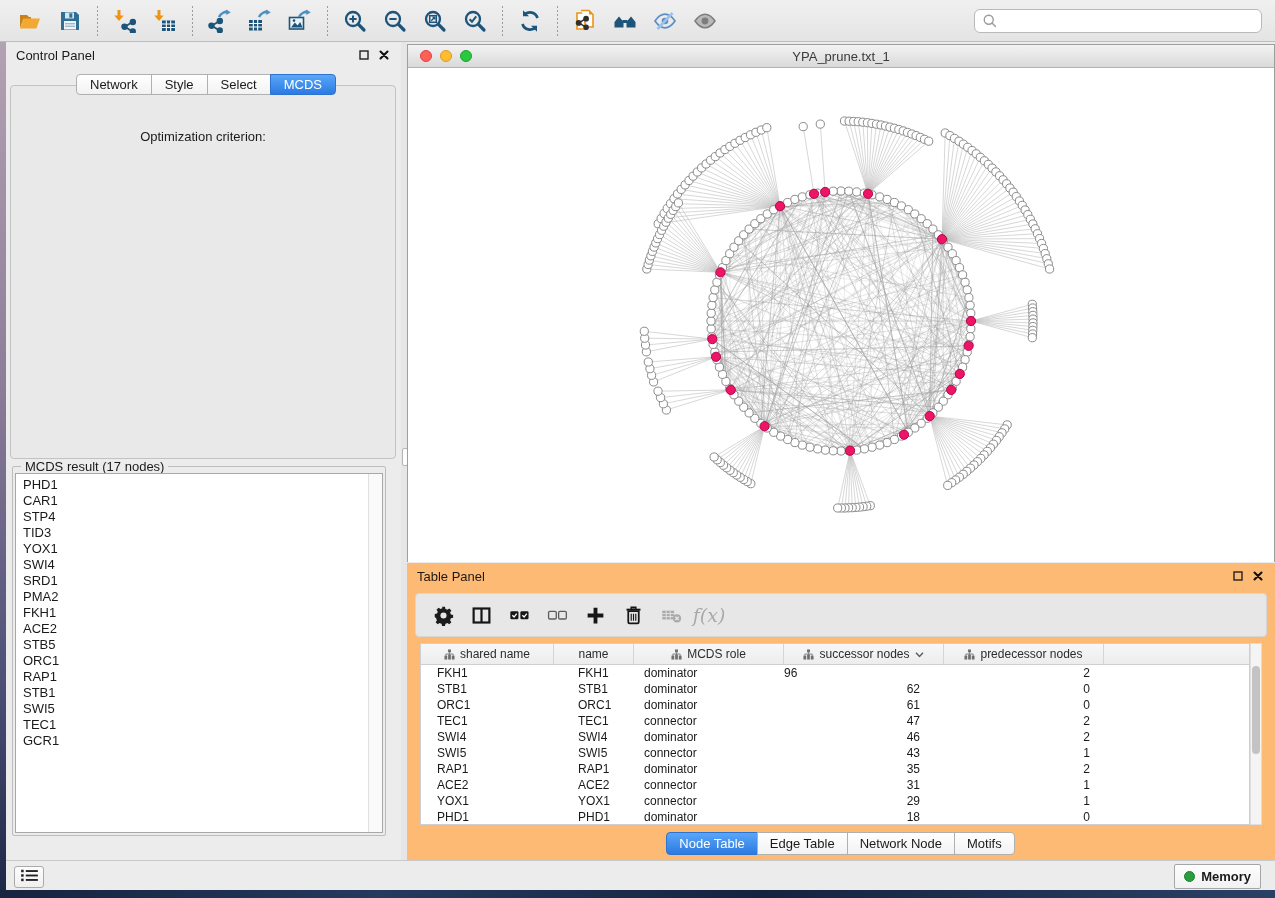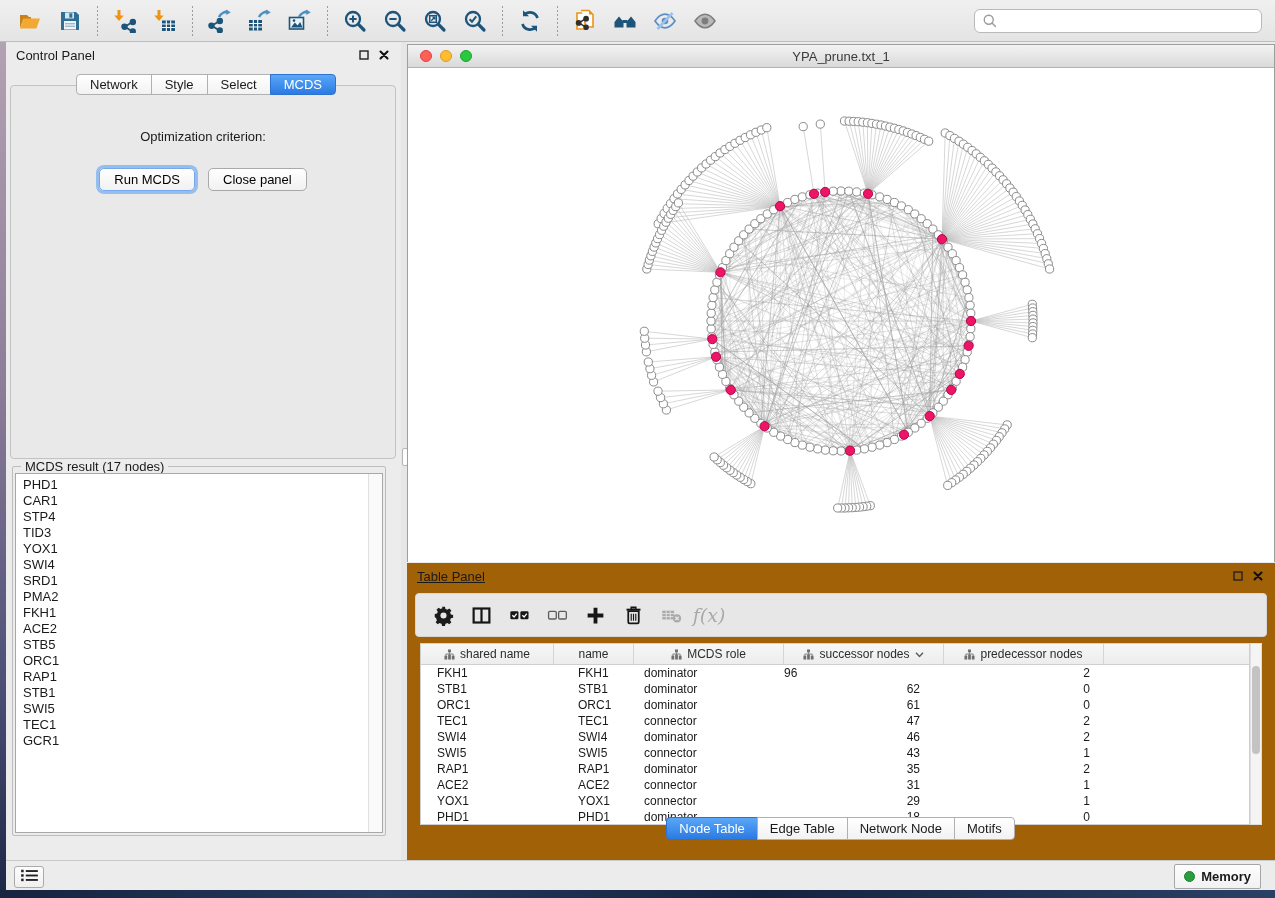"Run MCDS" div { html: <div> <button>Run MCDS</button> <button>Close panel</button> </div> -> none }
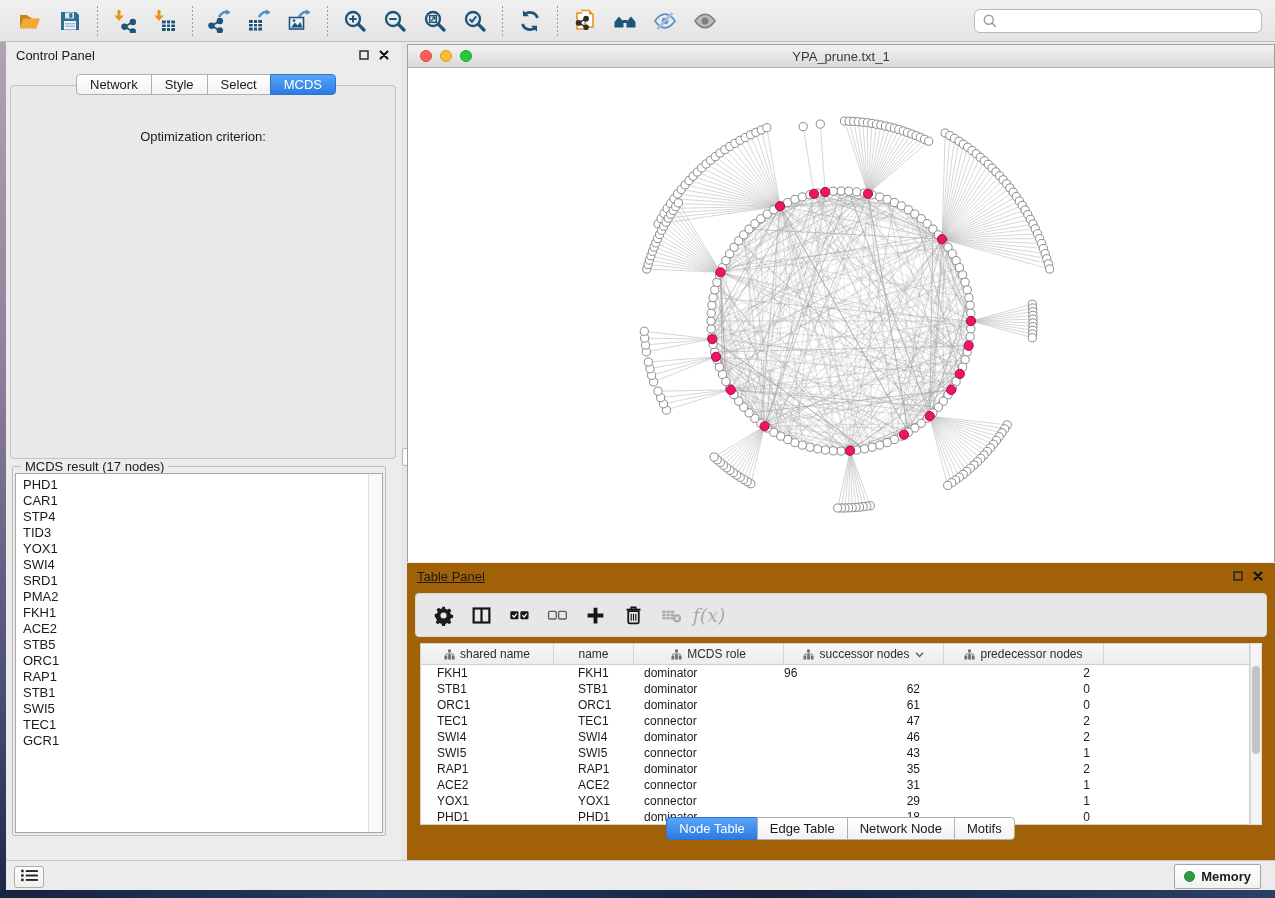"Table Panel" #table-panel { background: #a16207 -> #fdba74; text-decoration: underline -> none }
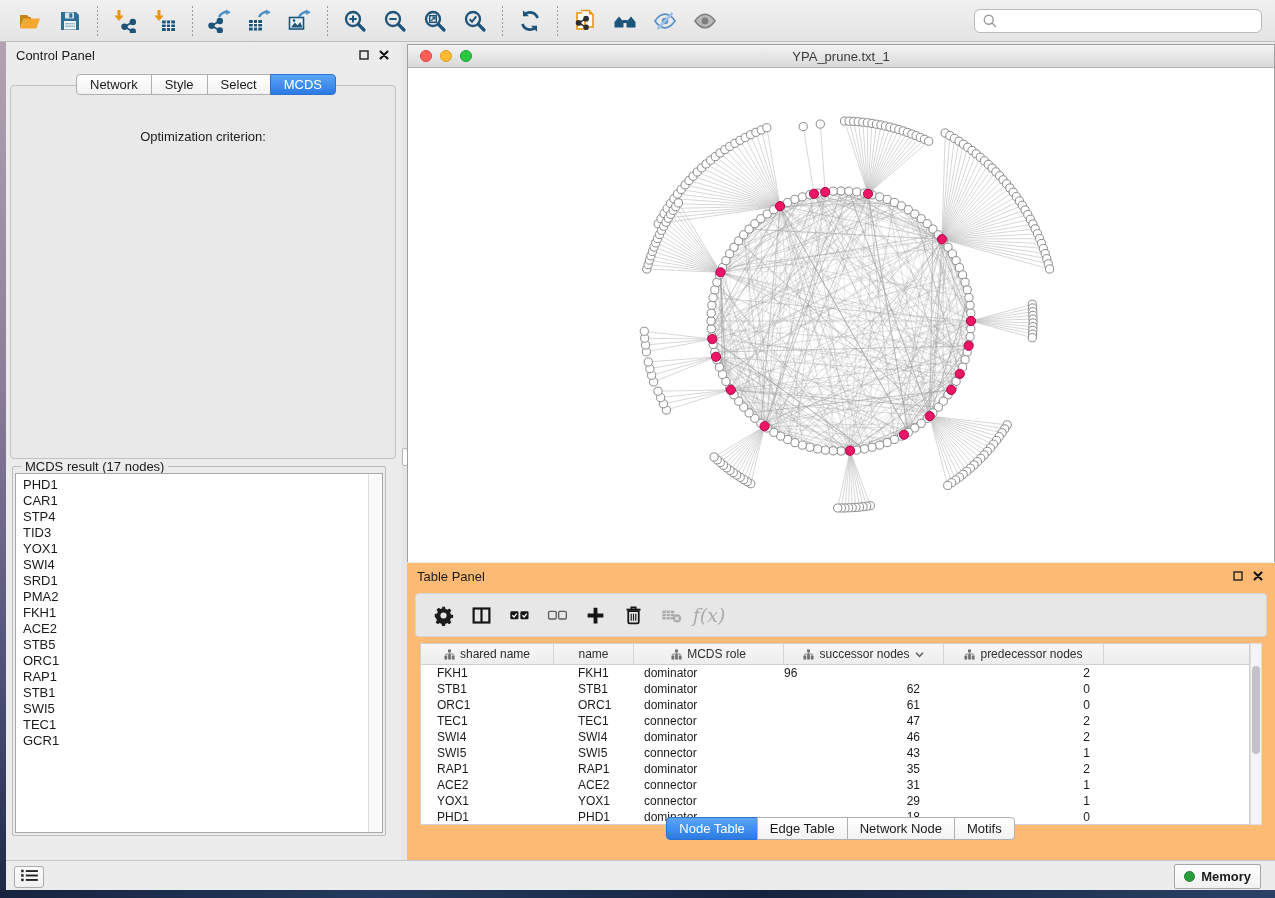"Node Table" #tp-tabs { top: 254px -> 269px }
